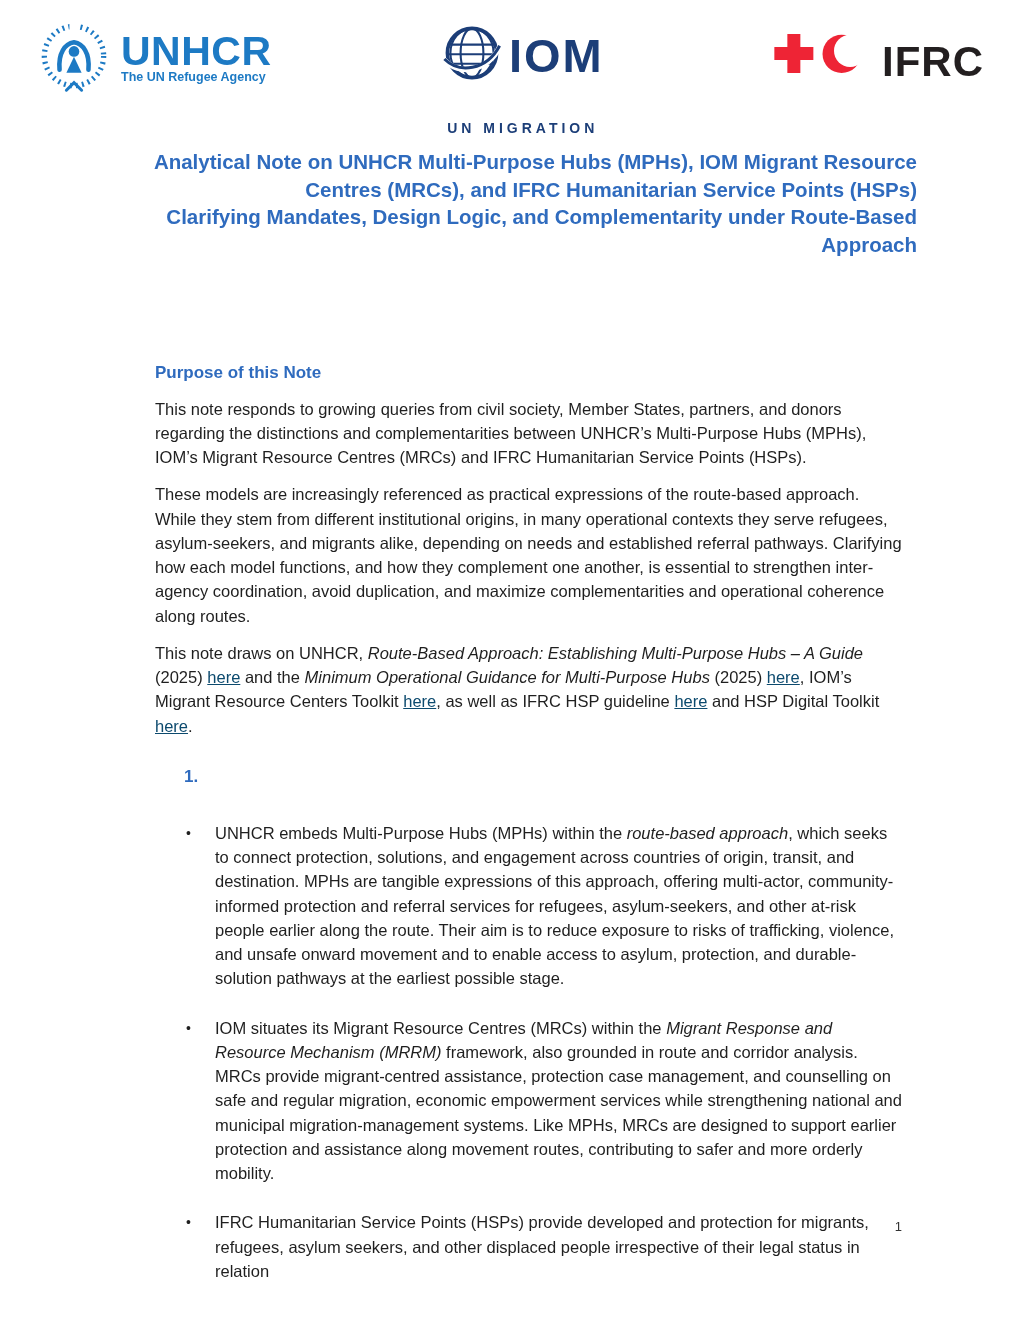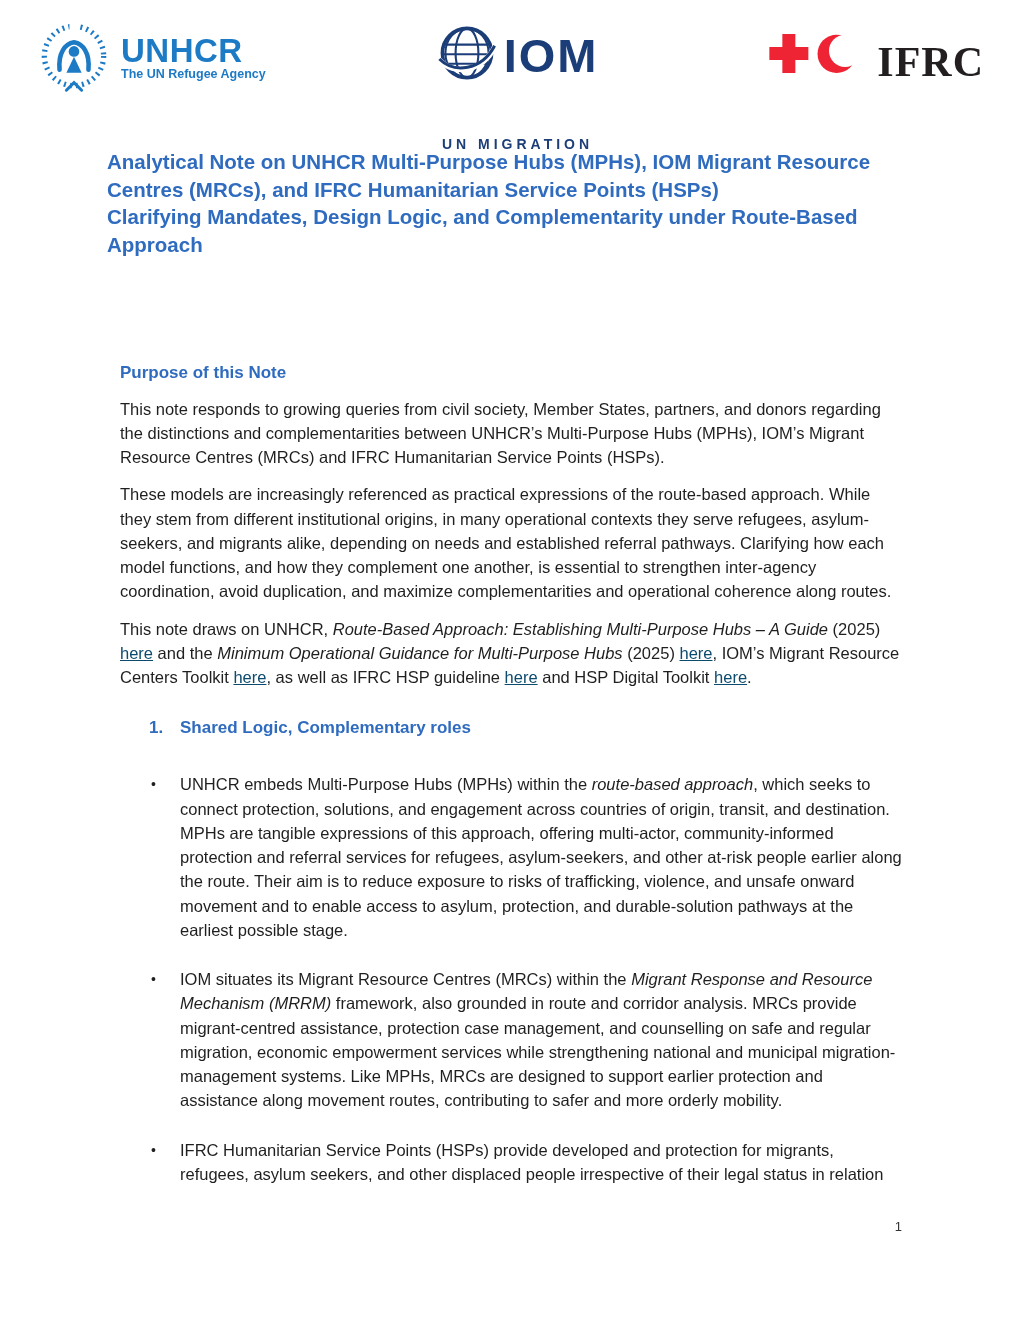"UNHCR" .unhcr-acronym { font-size: 33px -> 41px }
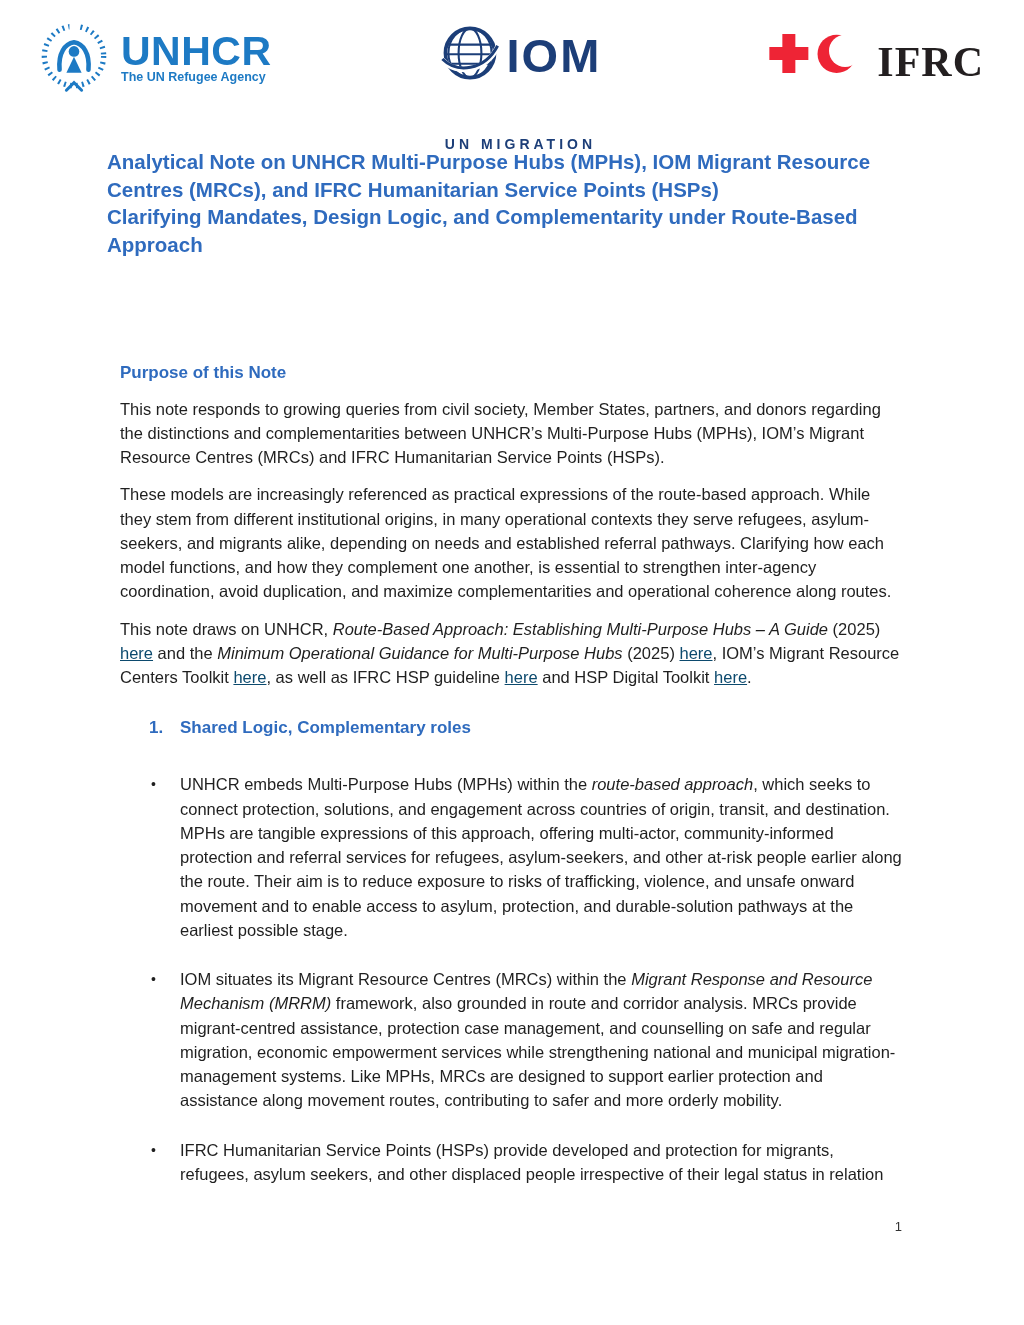"IFRC" .ifrc-logo { font-family: Liberation Serif, serif -> none }
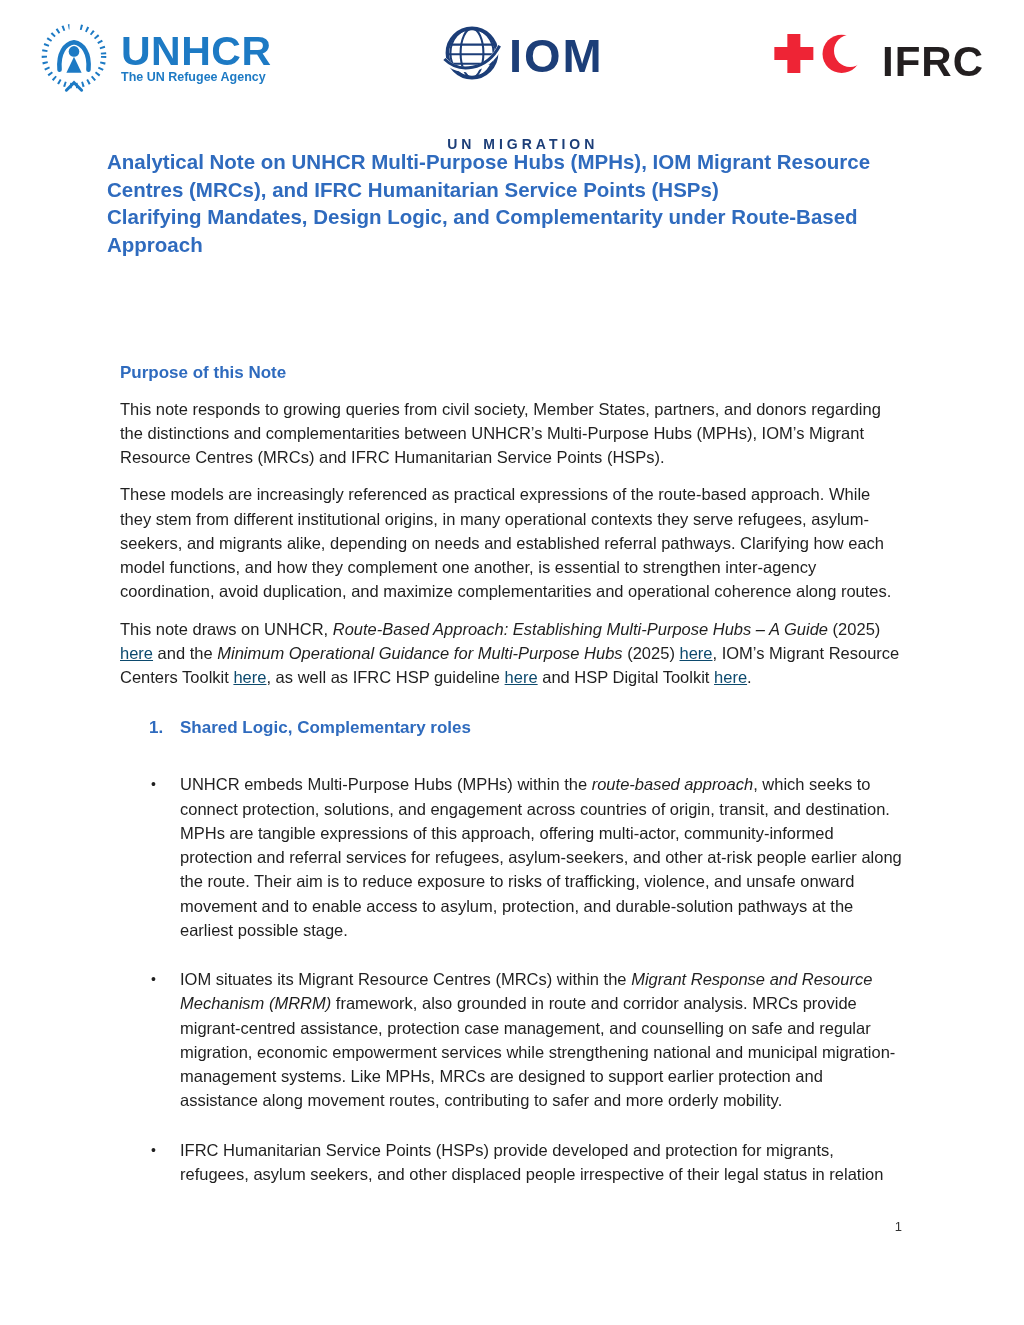"UN MIGRATION" .iom-tagline { margin-top: 20px -> 4px }
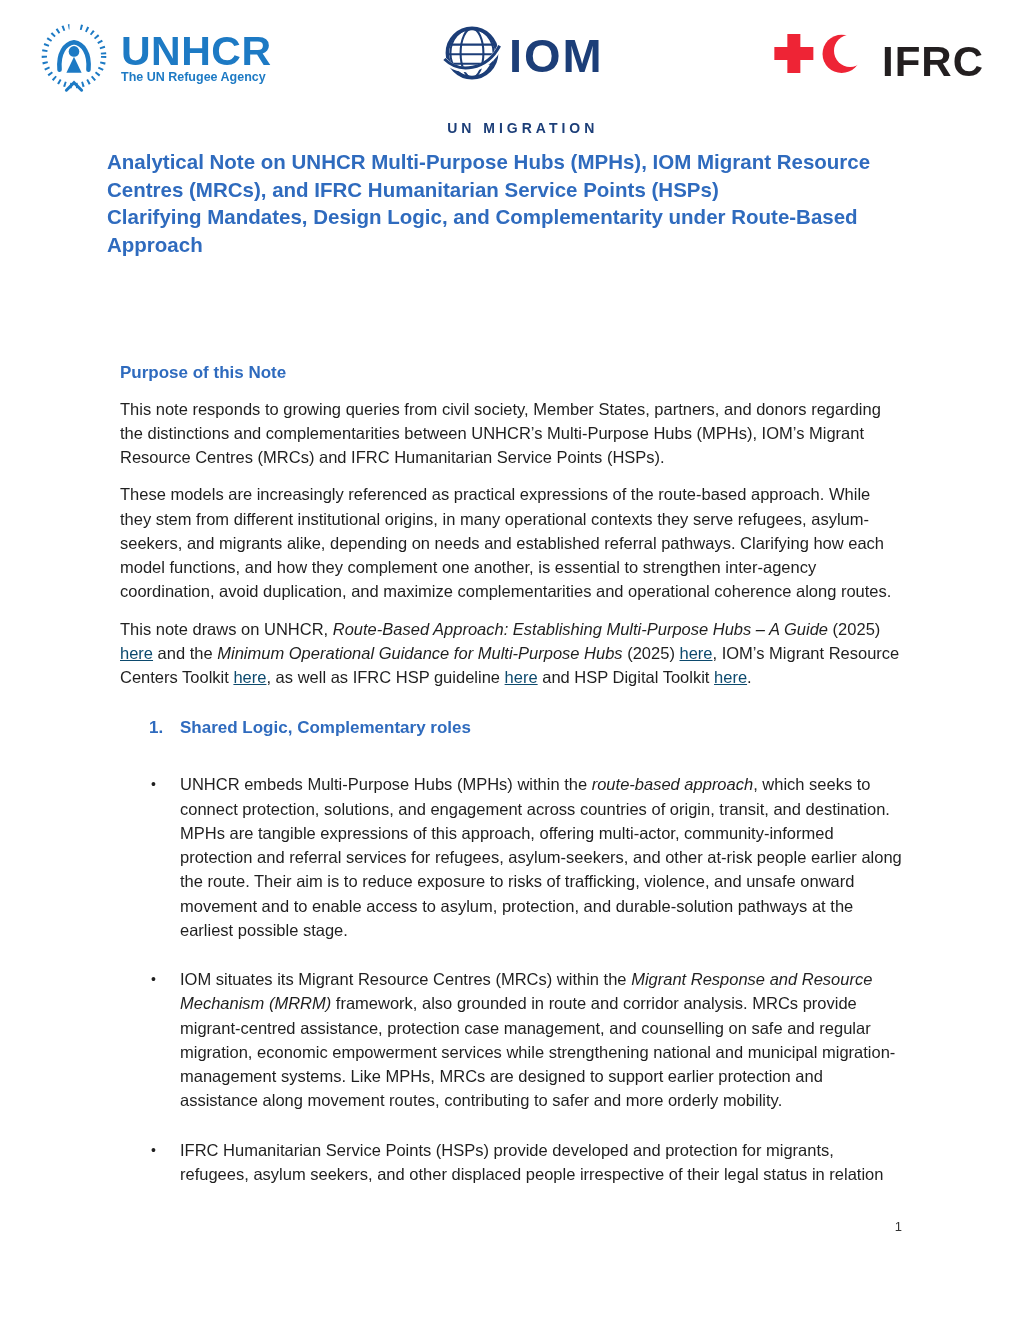"Analytical Note on UNHCR Multi-Purpose" .doc-title { text-align: left -> right }
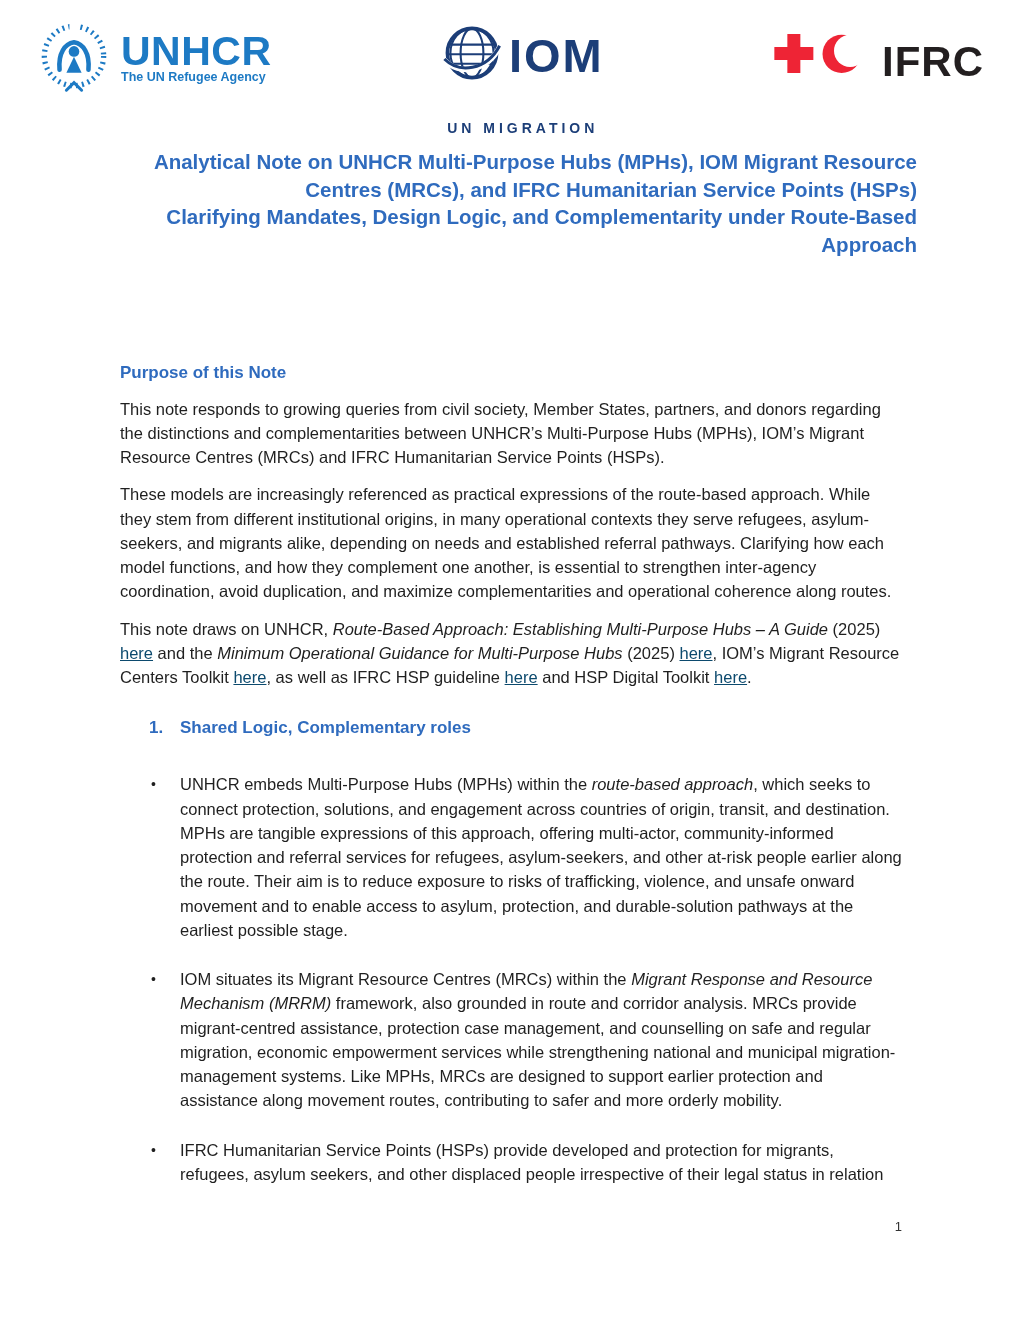"Purpose of this Note" .content { margin-left: none -> 35px }
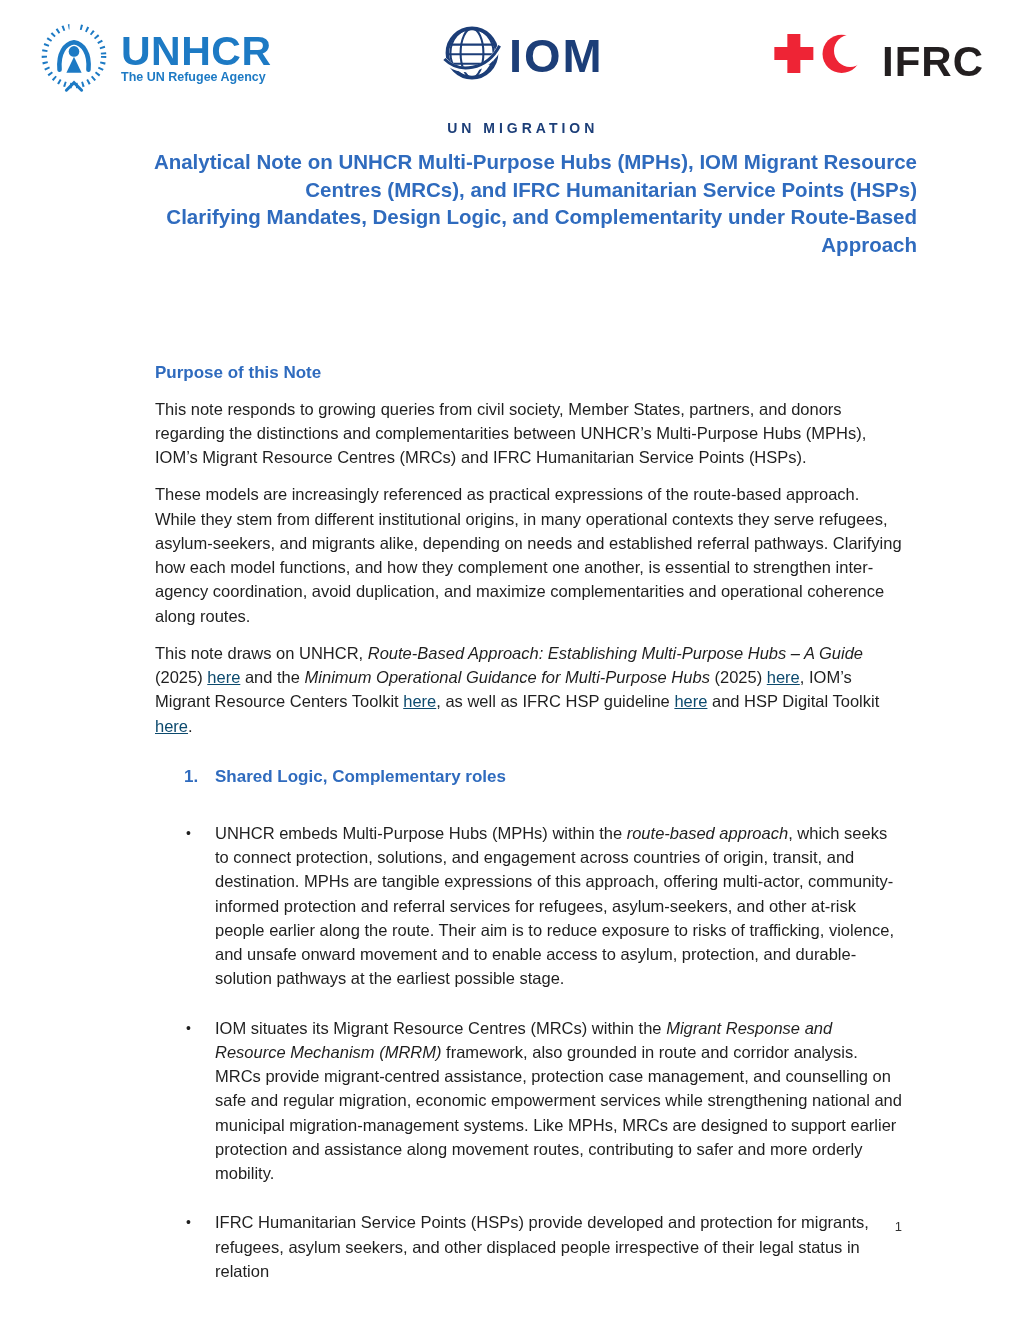"Shared Logic, Complementary roles" span.blue-heading { html: <span>Shared Logic, Complementary roles</span> -> none }
